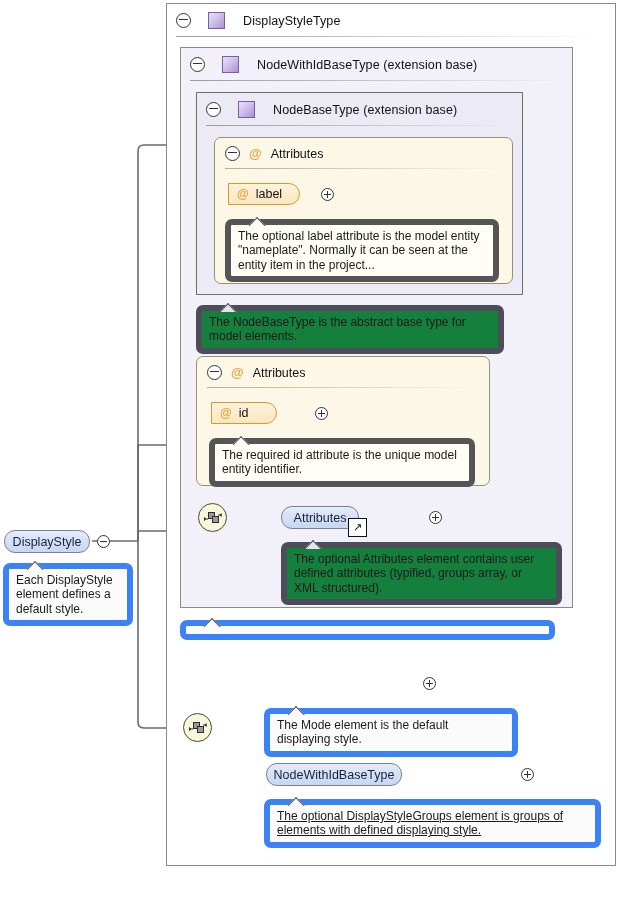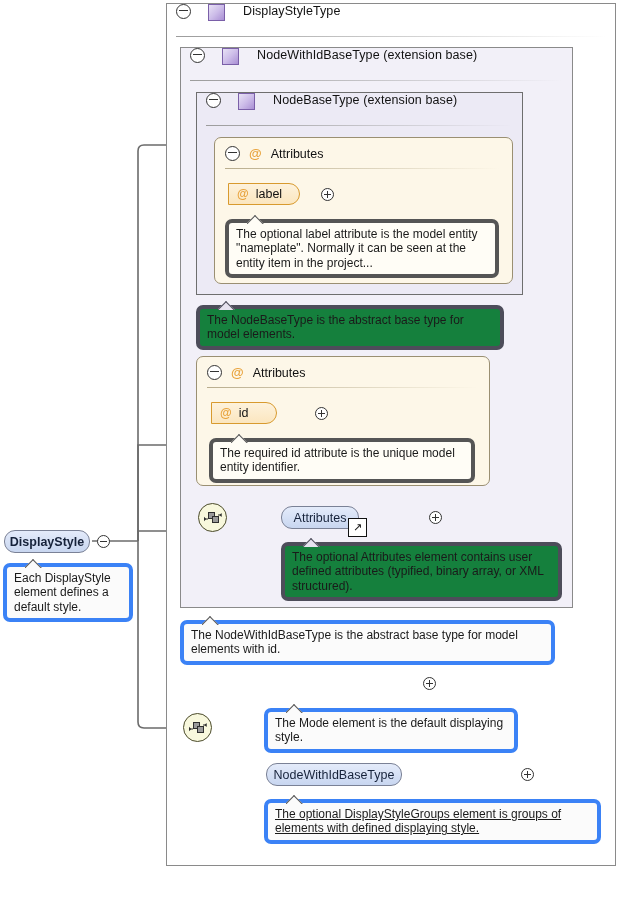"DisplayStyleType" .type-header { align-items: none -> center }
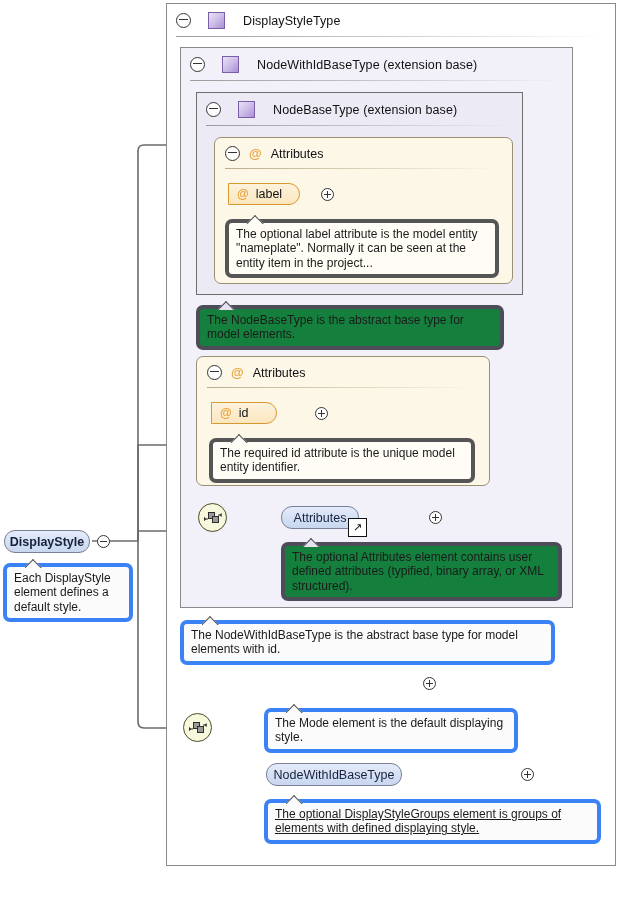"The optional label attribute is" .anno { border: 4px solid #3b82f6 -> 6px solid #3b82f6 }
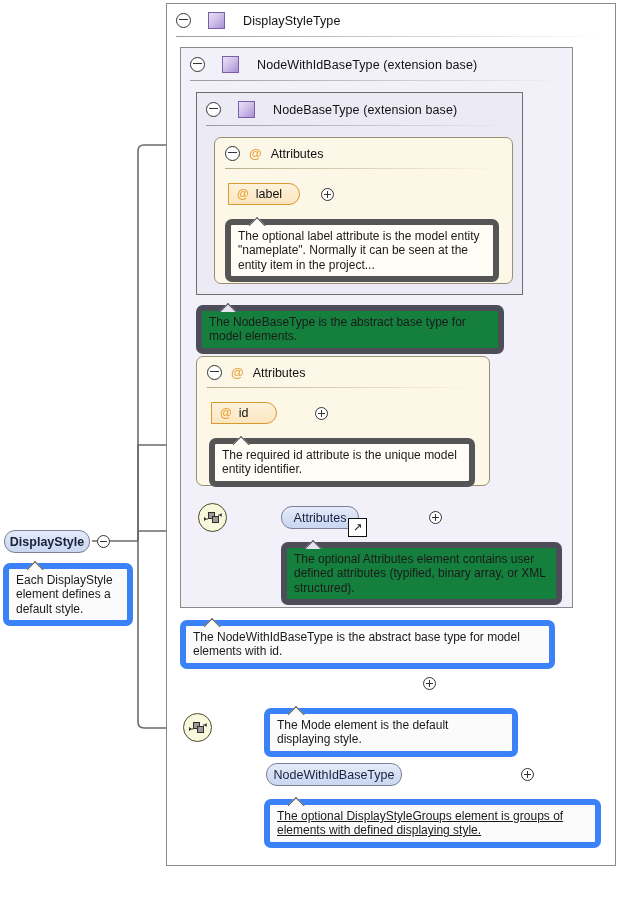"DisplayStyle" div.elem-pill { font-weight: bold -> none }
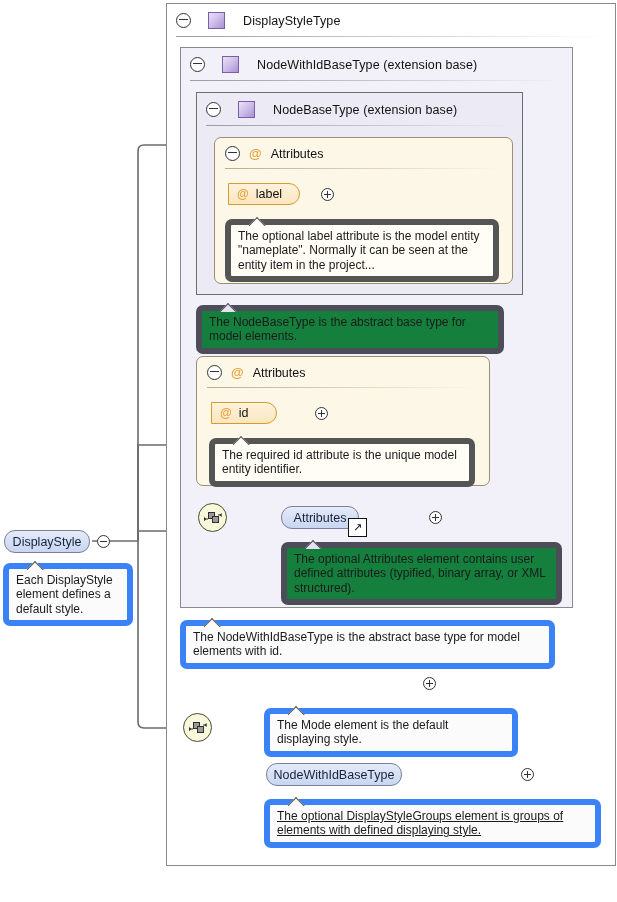"The optional Attributes element contains" span { text: binary -> groups }
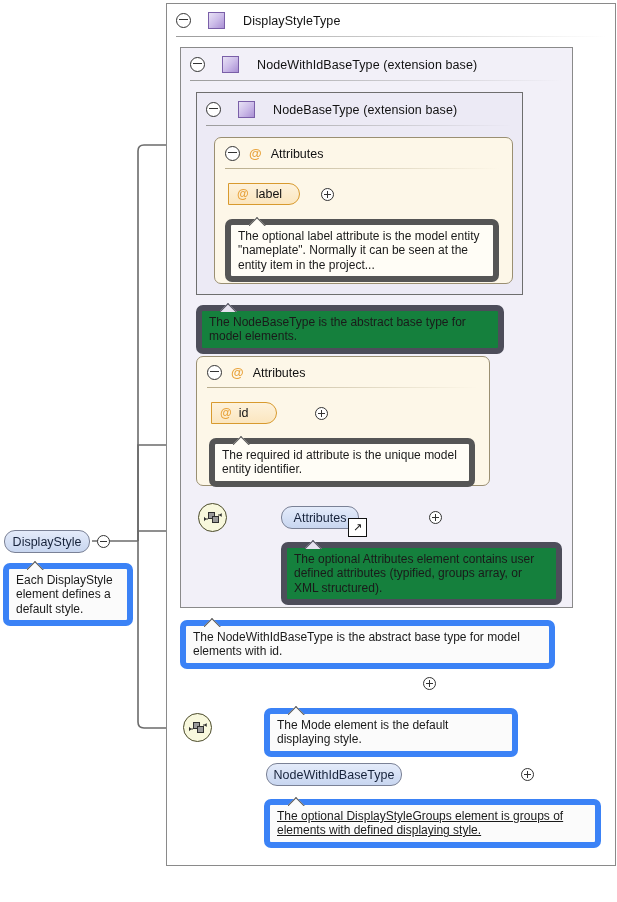"The NodeWithIdBaseType is the abstract" span { html: <span>The NodeWithIdBaseType is the abstract base type for model elements with id.</span> -> none }
